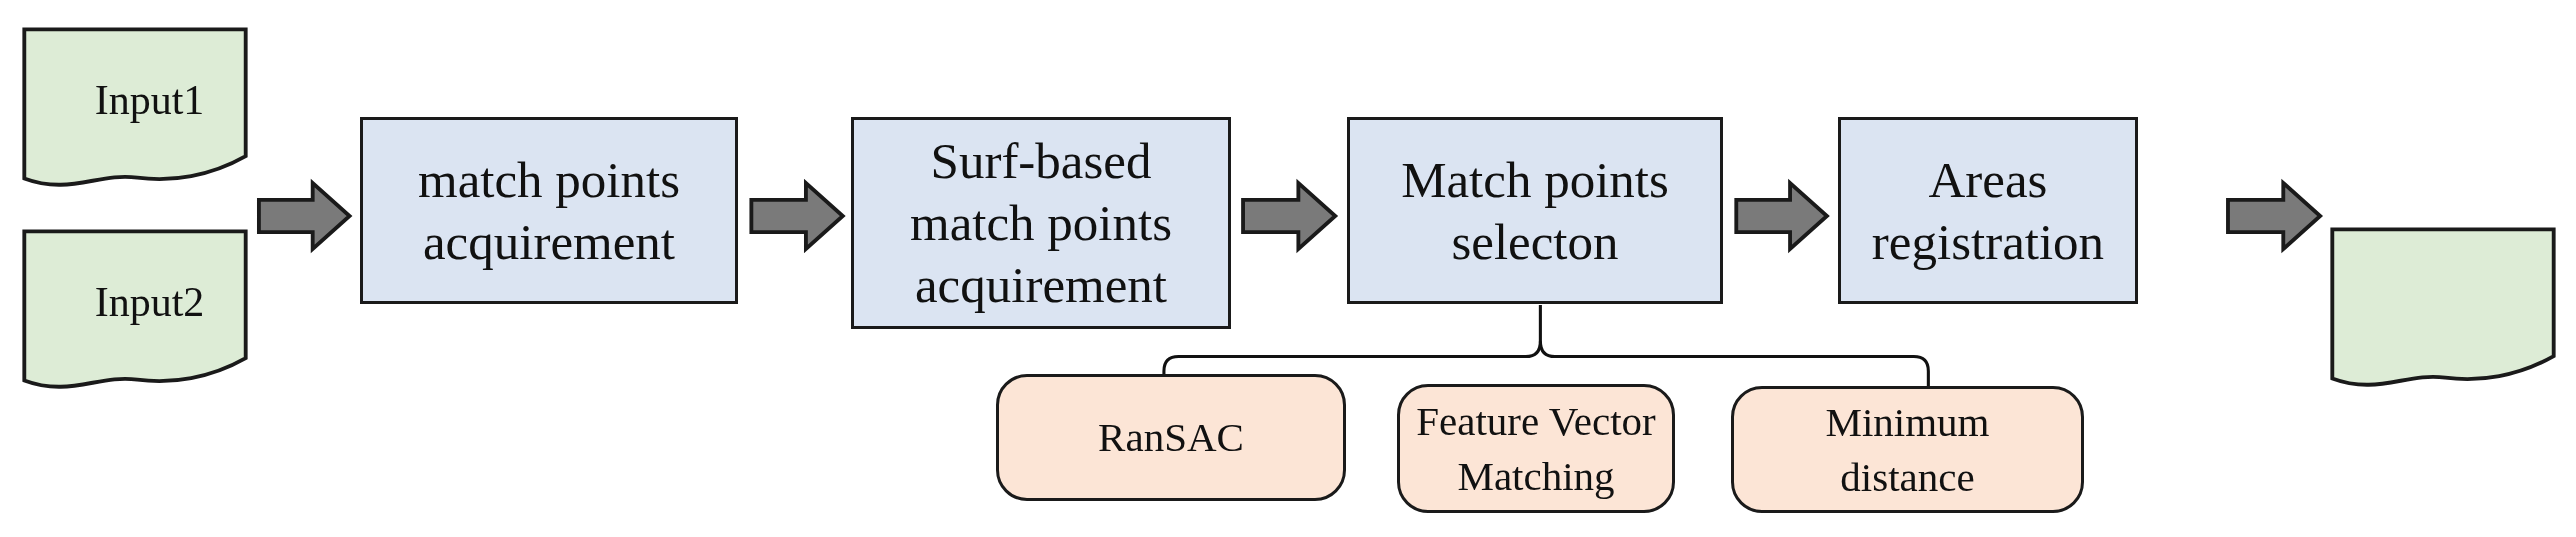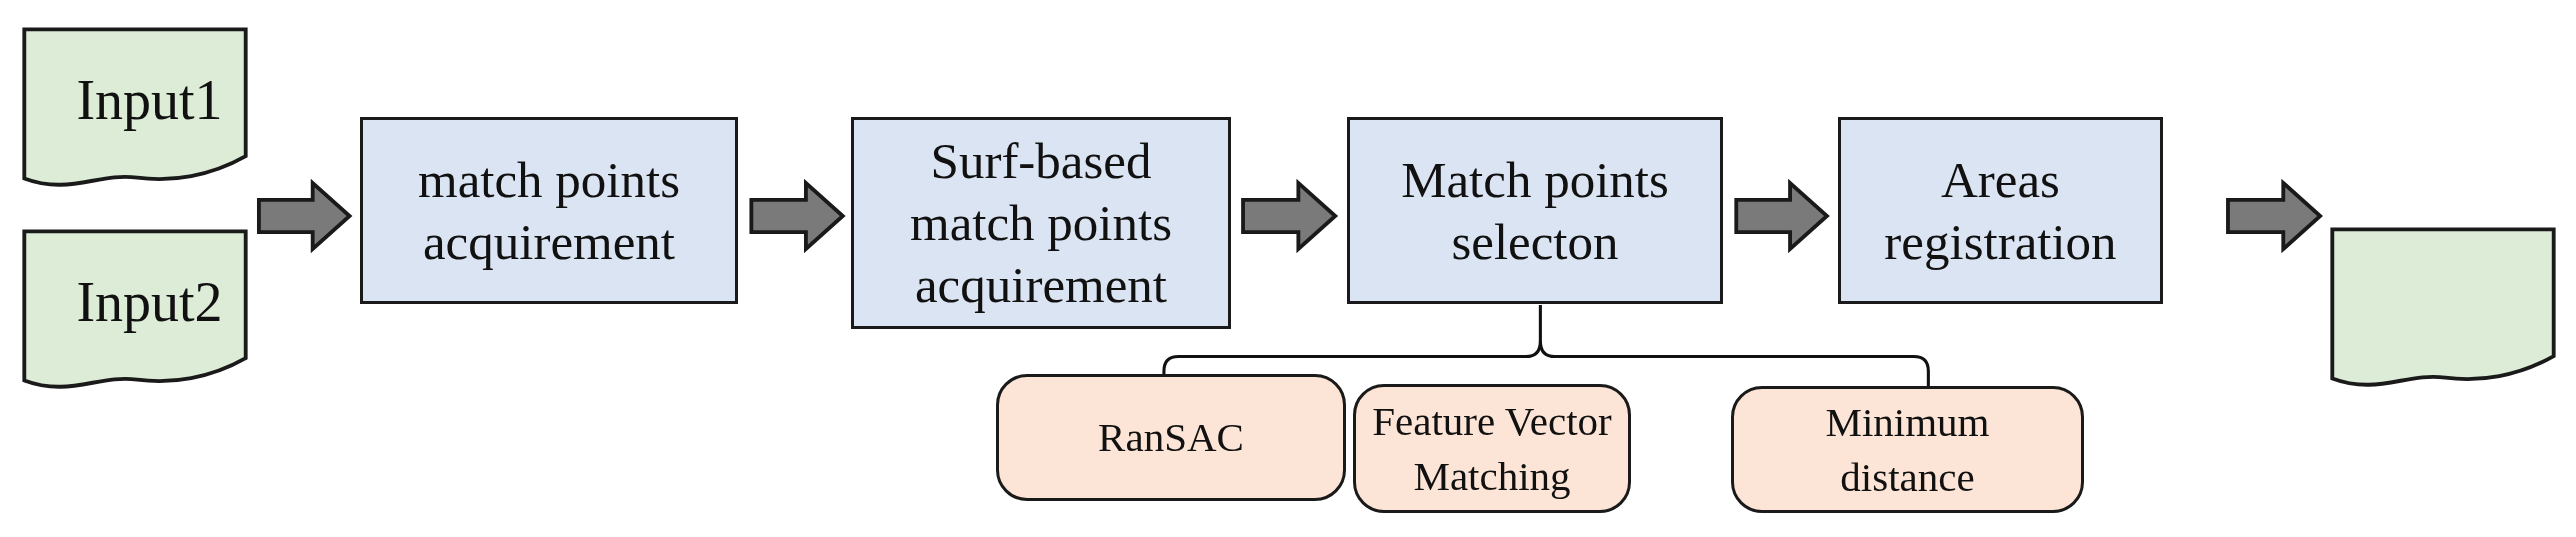"Input1" .doc-label { font-size: 56px -> 42px }
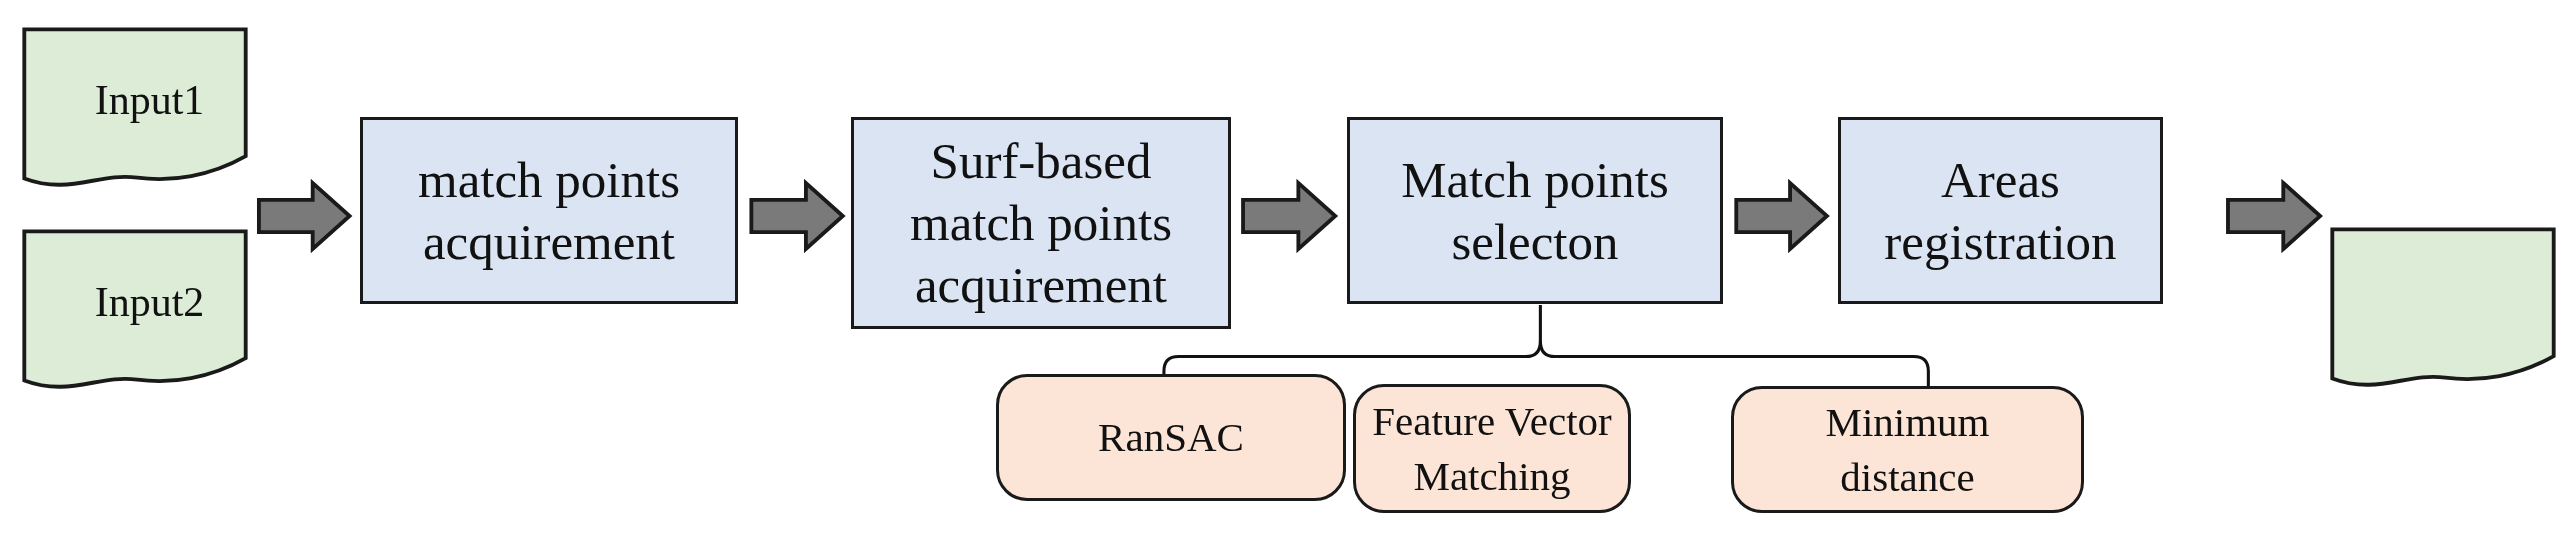"Areas" div.node { width: 325px -> 300px }
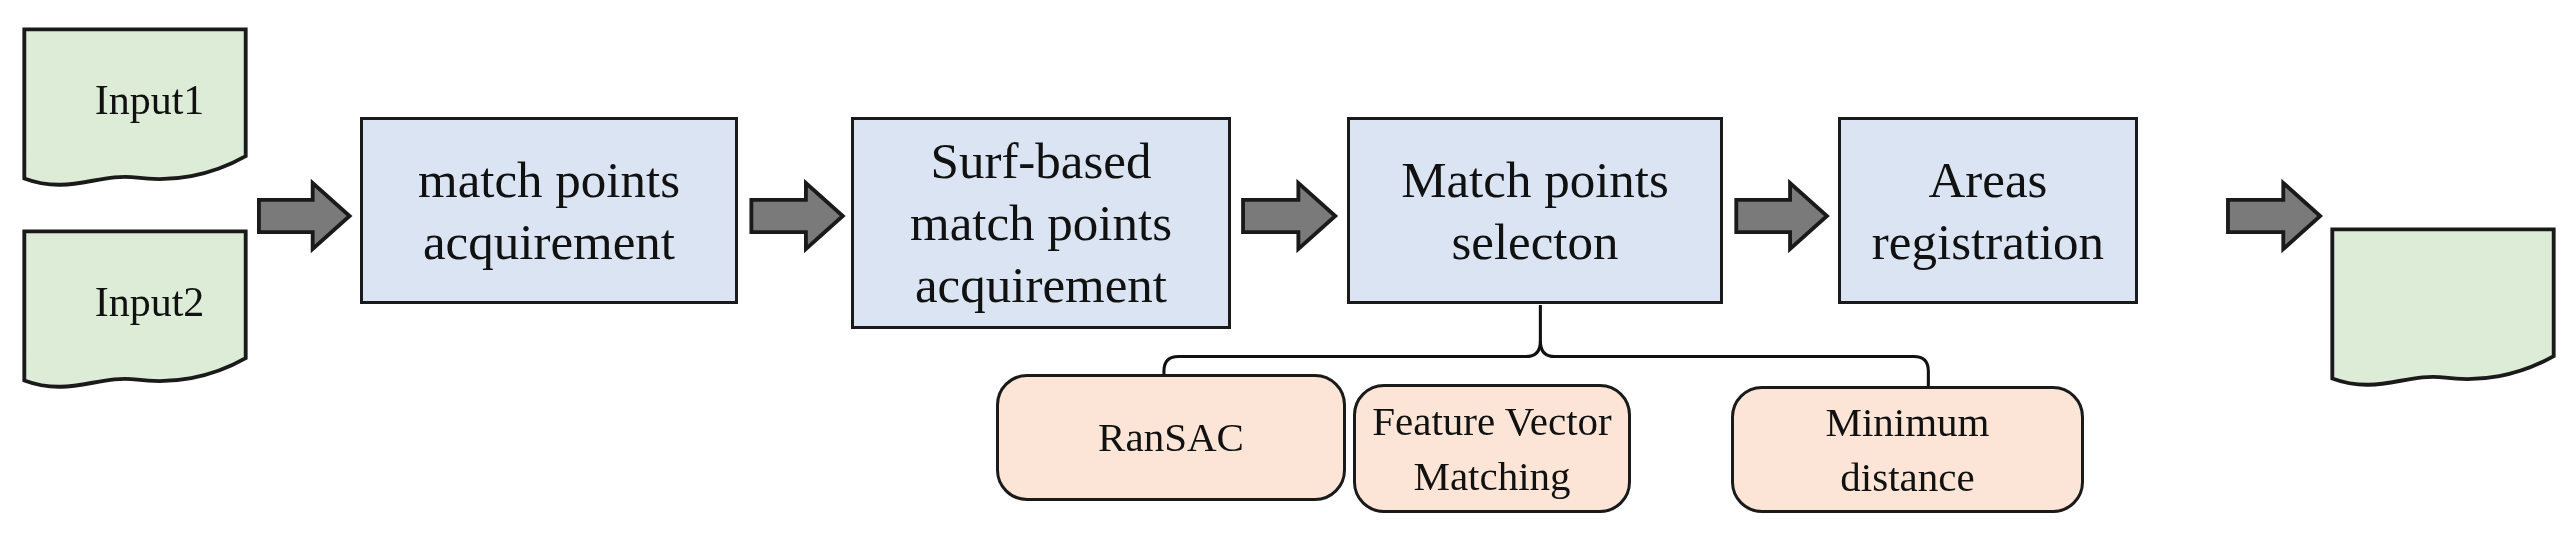"Feature Vector" div.node { left: 1353px -> 1397px }
